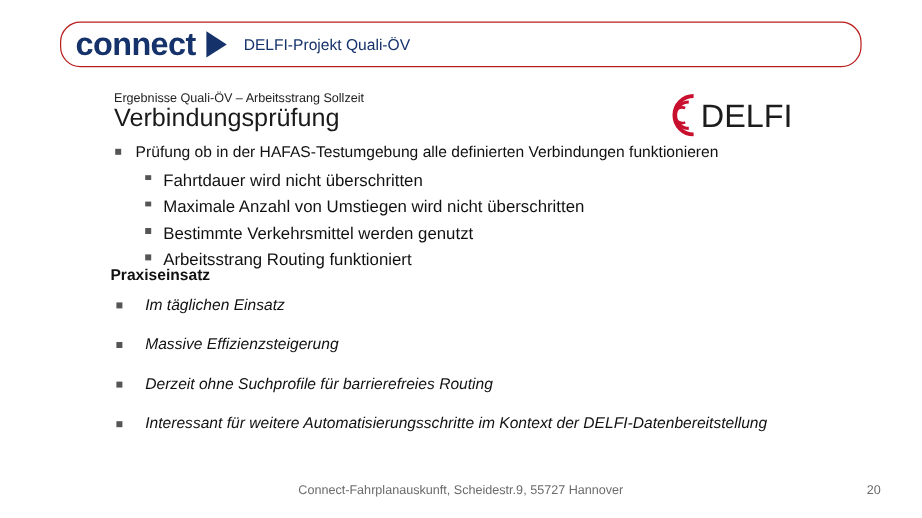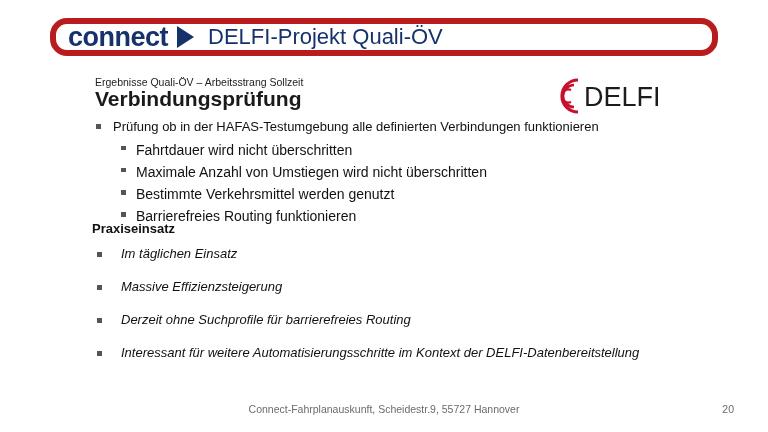"connect" .header { border: 6px solid #b91c1c -> 1px solid #b91c1c }
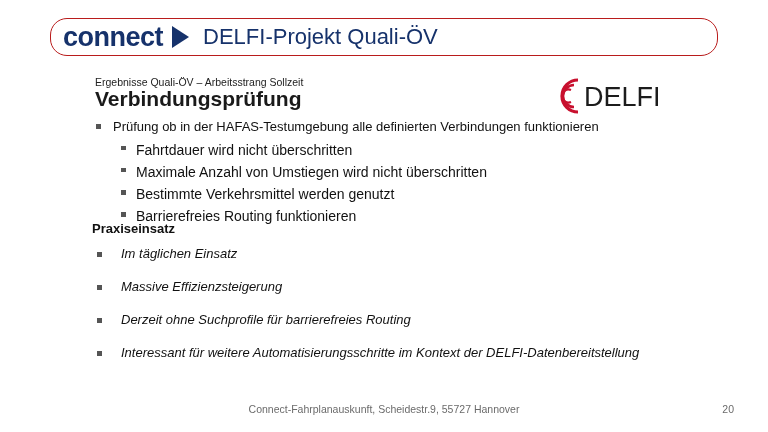"DELFI-Projekt Quali-ÖV" .header-title { font-size: 22px -> 13px }
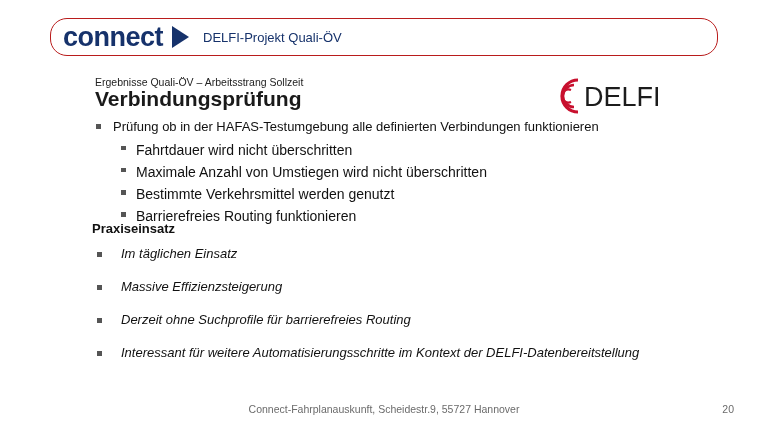"Verbindungsprüfung" .slide-title { font-weight: bold -> normal }
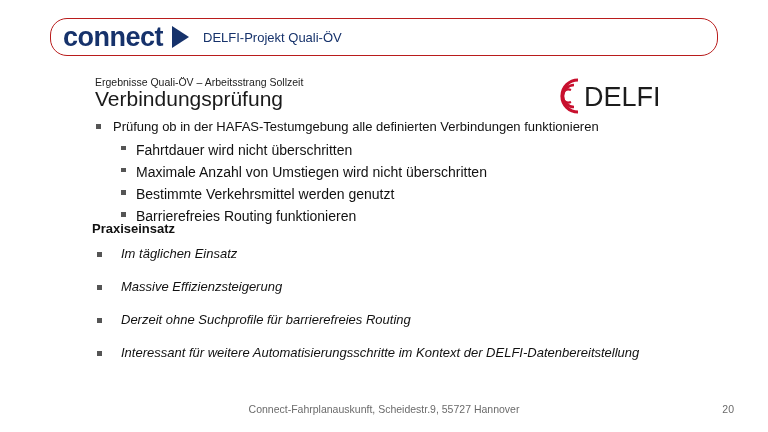"Barrierefreies Routing funktionieren" span { text: Barrierefreies Routing funktionieren -> Arbeitsstrang Routing funktioniert }
